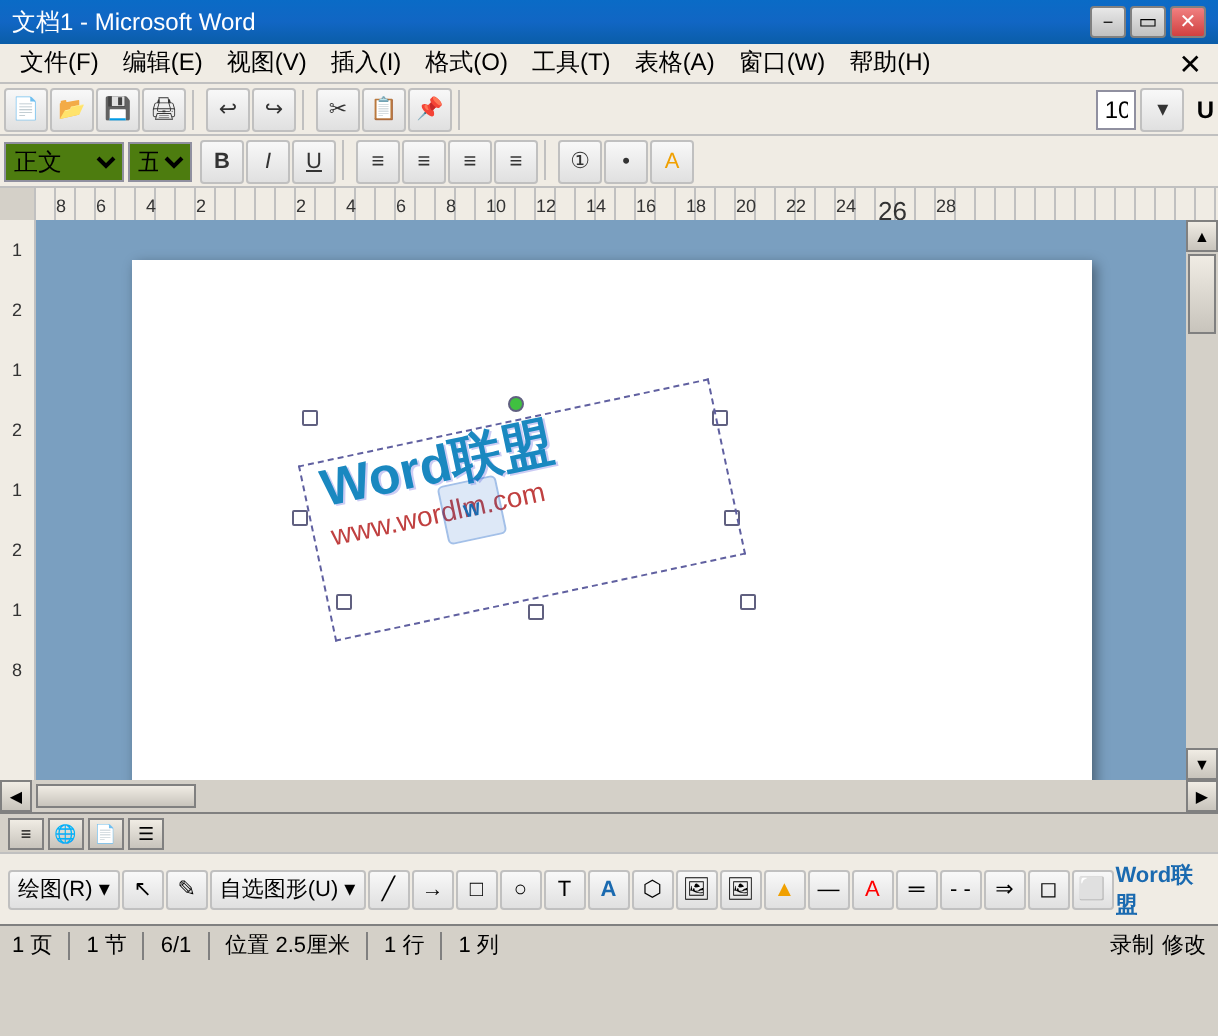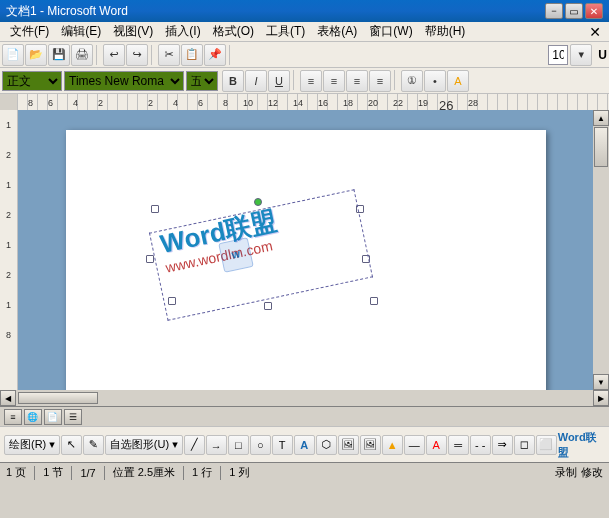"Times New Roma" select.fmt-select { html: <select> <option>Times New Roma</option> </select> -> none }
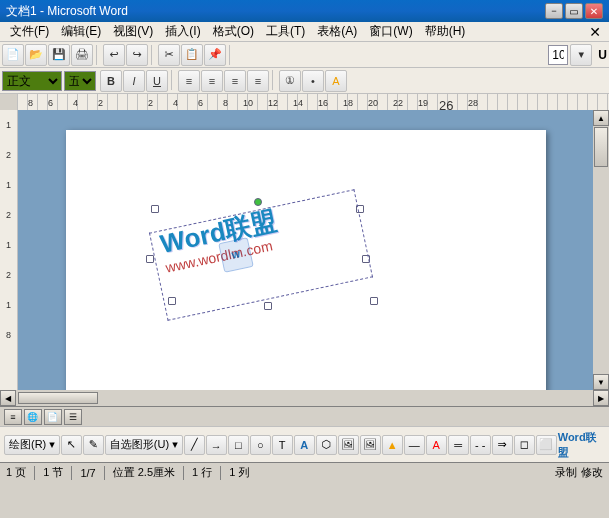"19" span { text: 19 -> 24 }
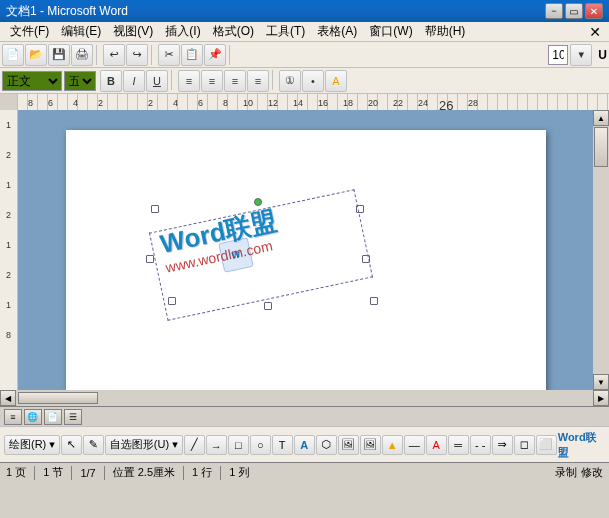"1/7" span.status-item { text: 1/7 -> 6/1 }
